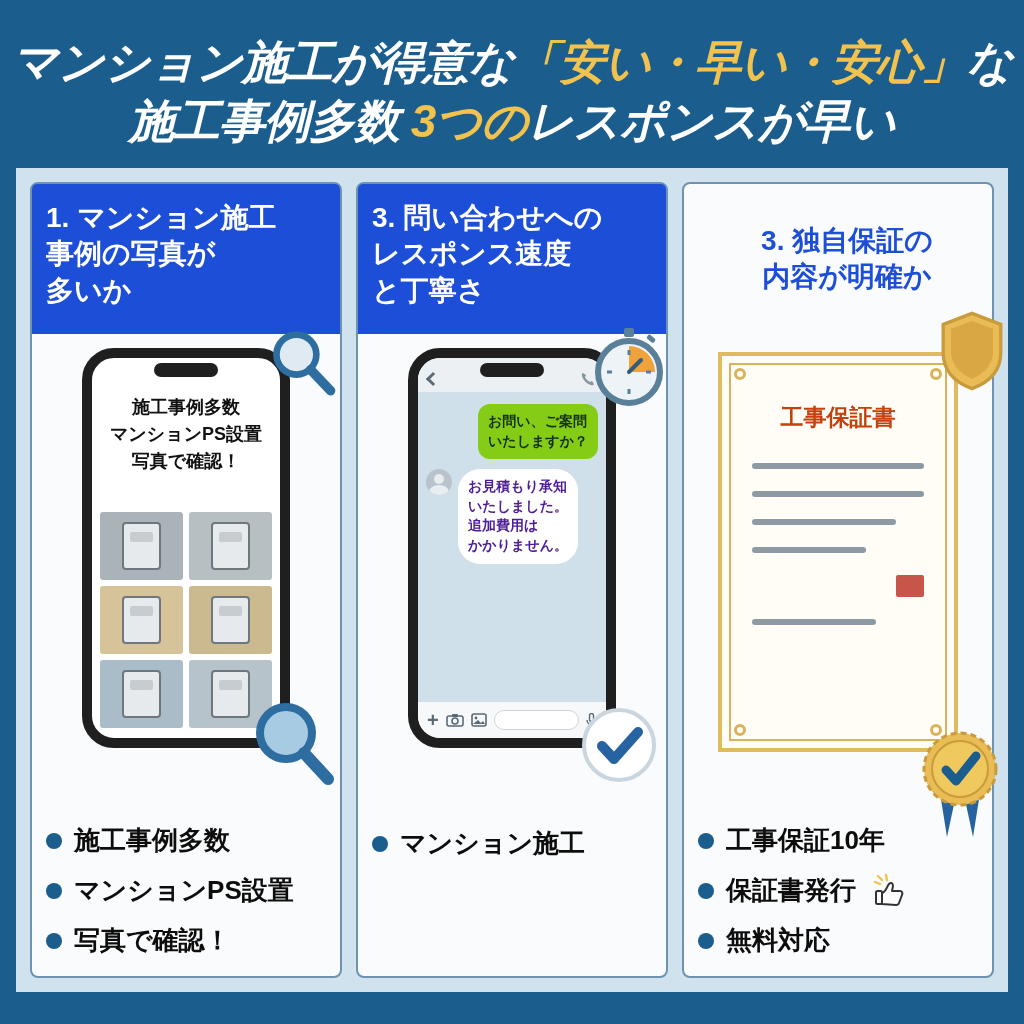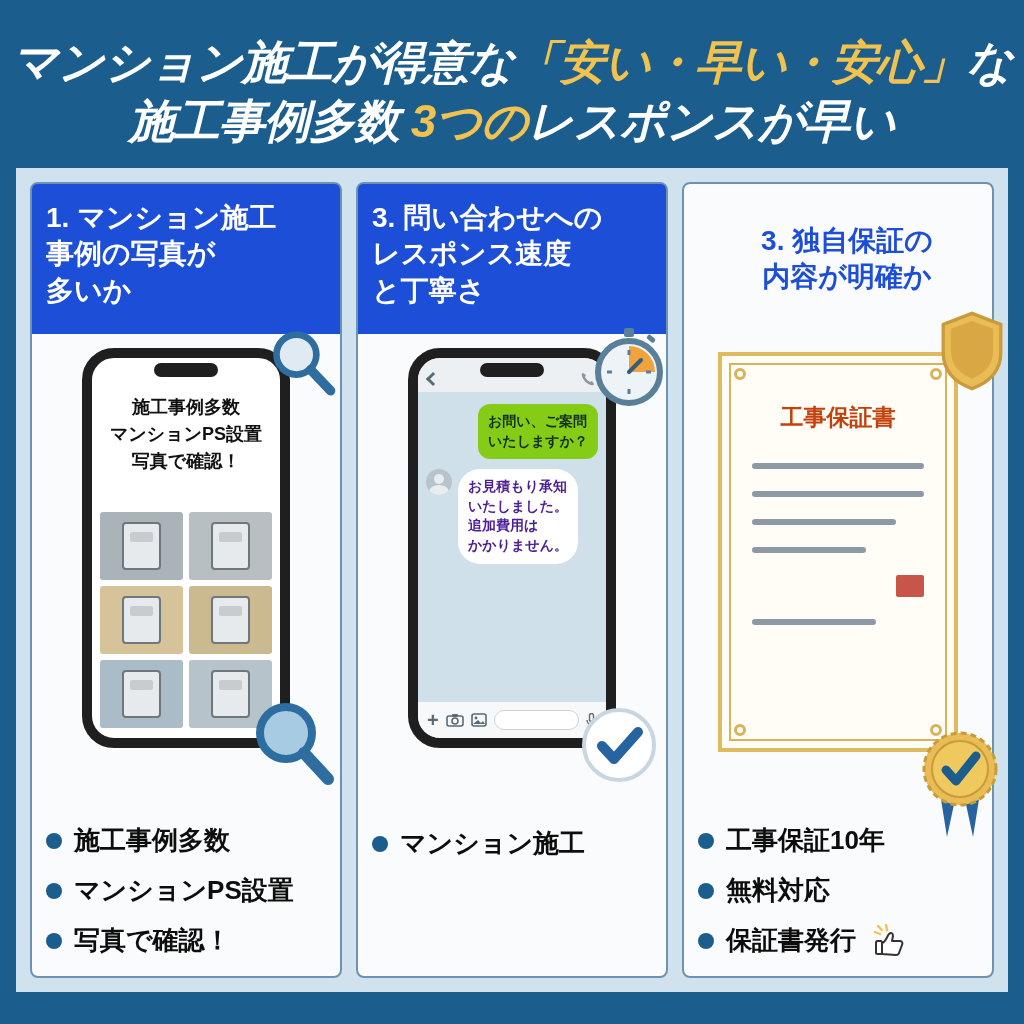"無料対応" li { order: before "保証書発行" -> after "保証書発行" }
